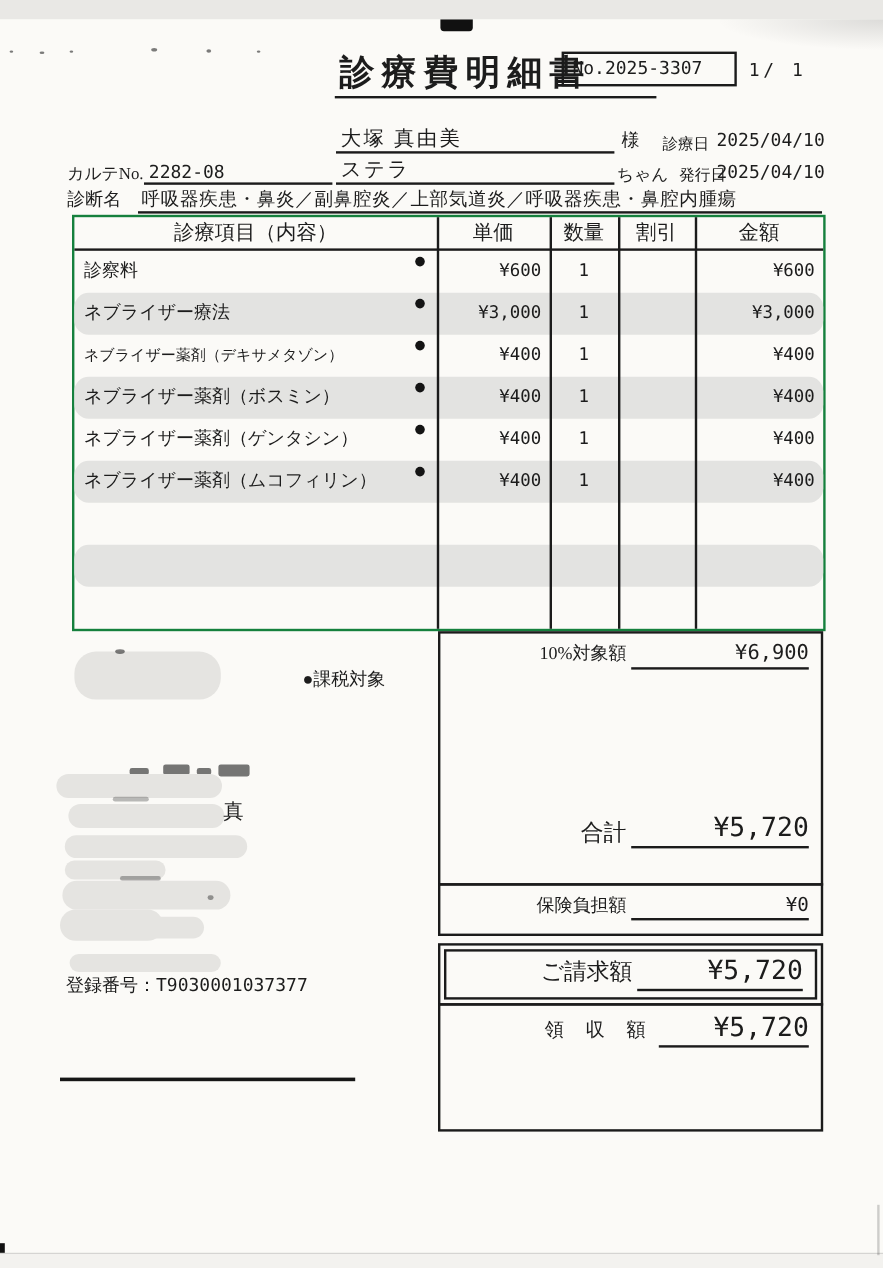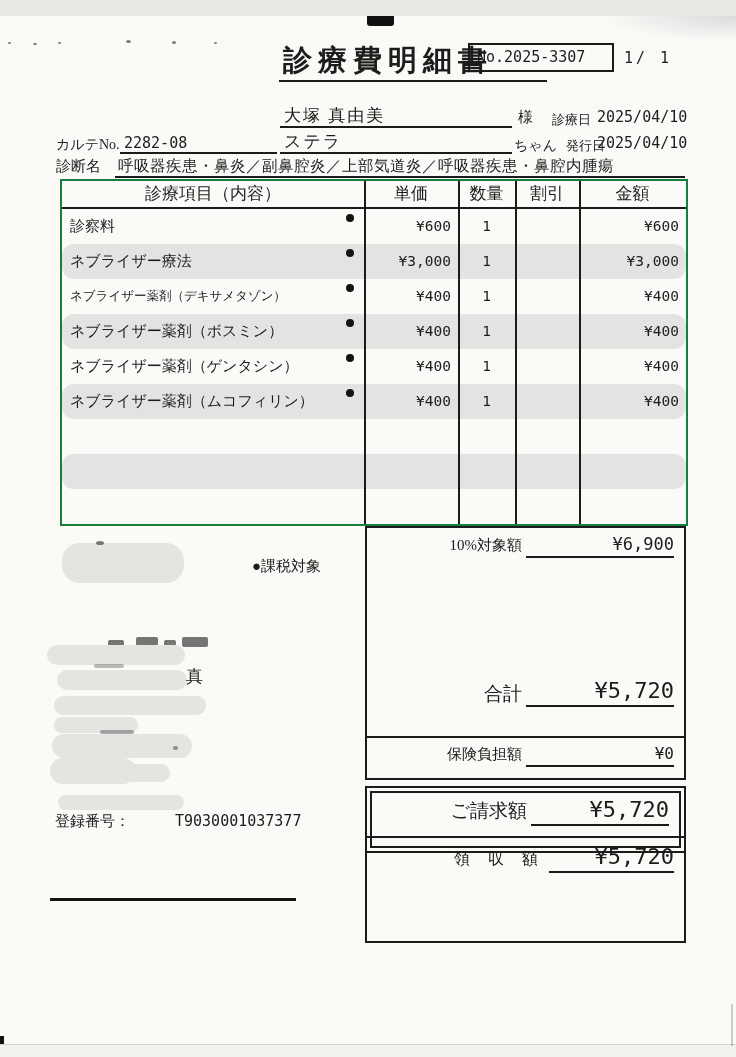"登録番号：" .reg-line { gap: 45px -> none }
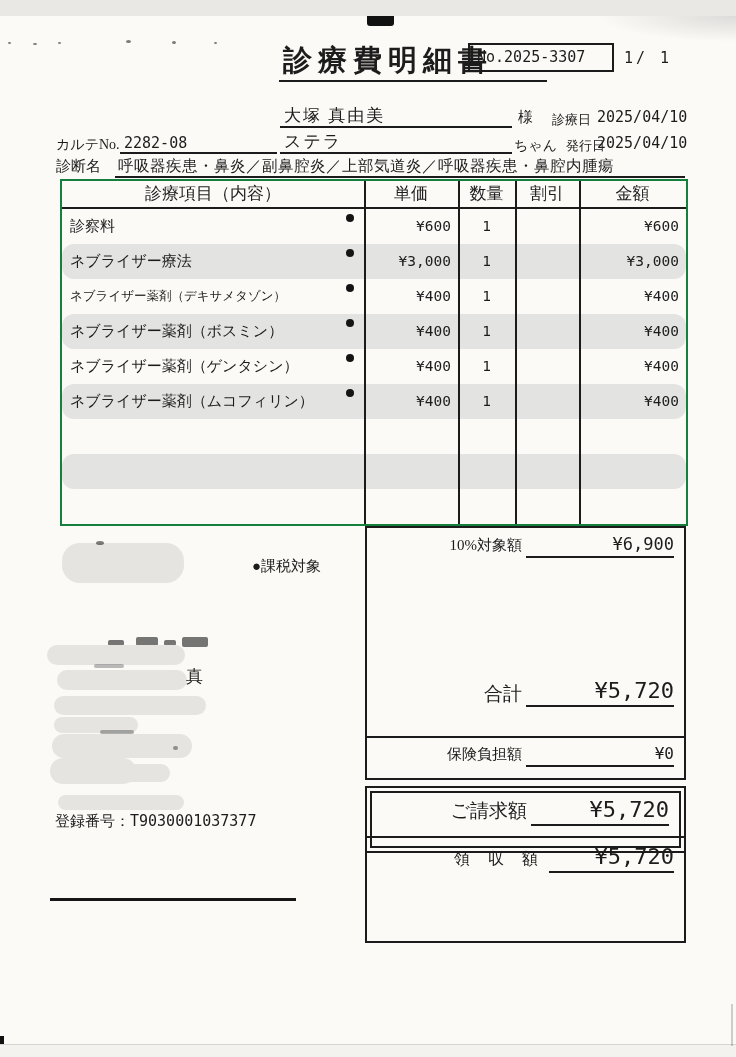"ご請求額" .box-c { height: 67px -> 52px }
